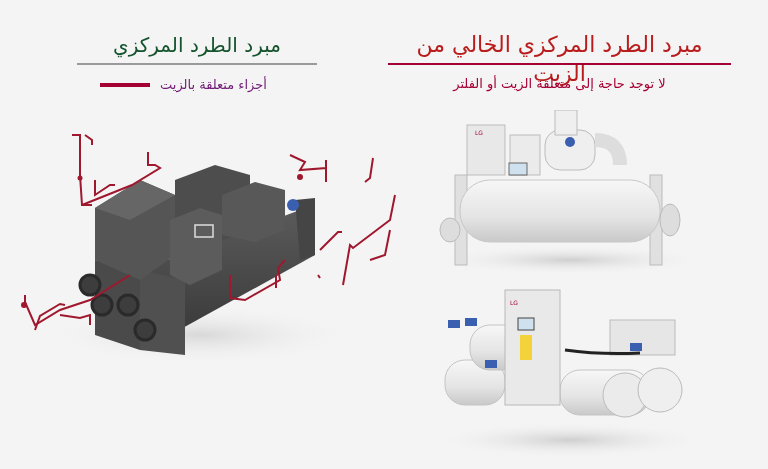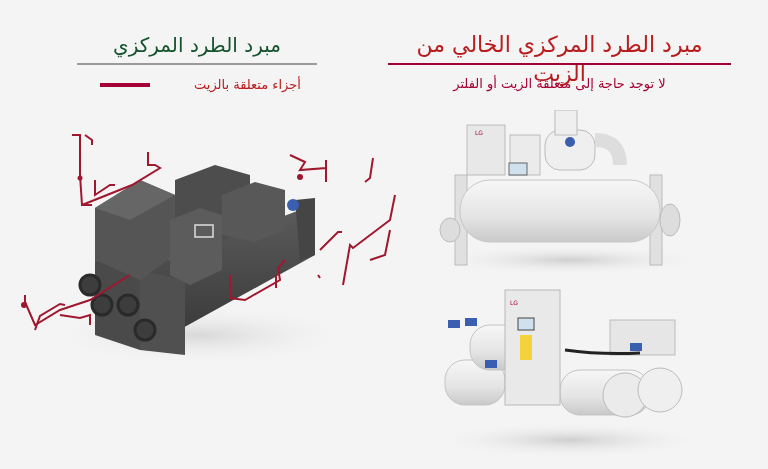"أجزاء متعلقة بالزيت" .legend-text { color: #b91c1c -> #701a75; margin-left: 34px -> none }
